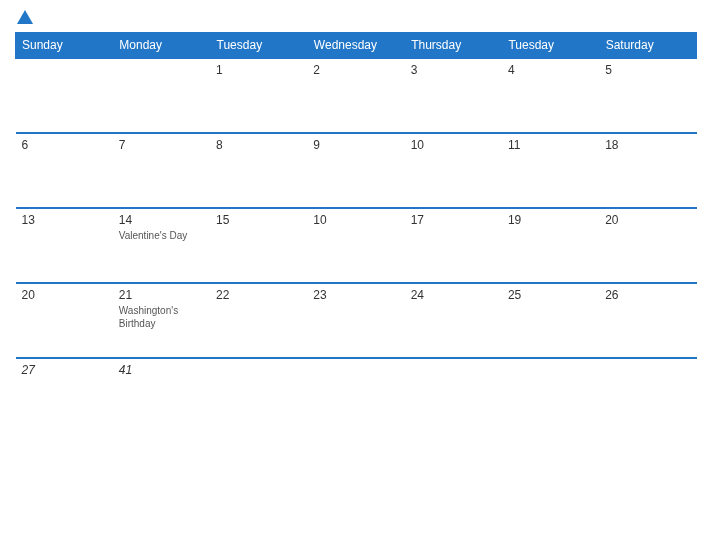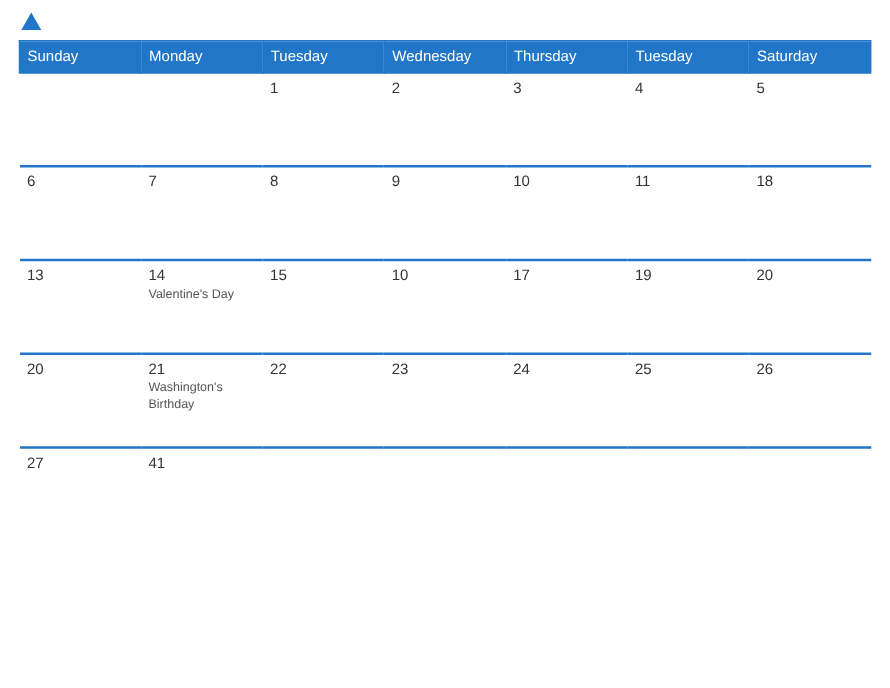"27" .last-row td { font-style: none -> italic }
